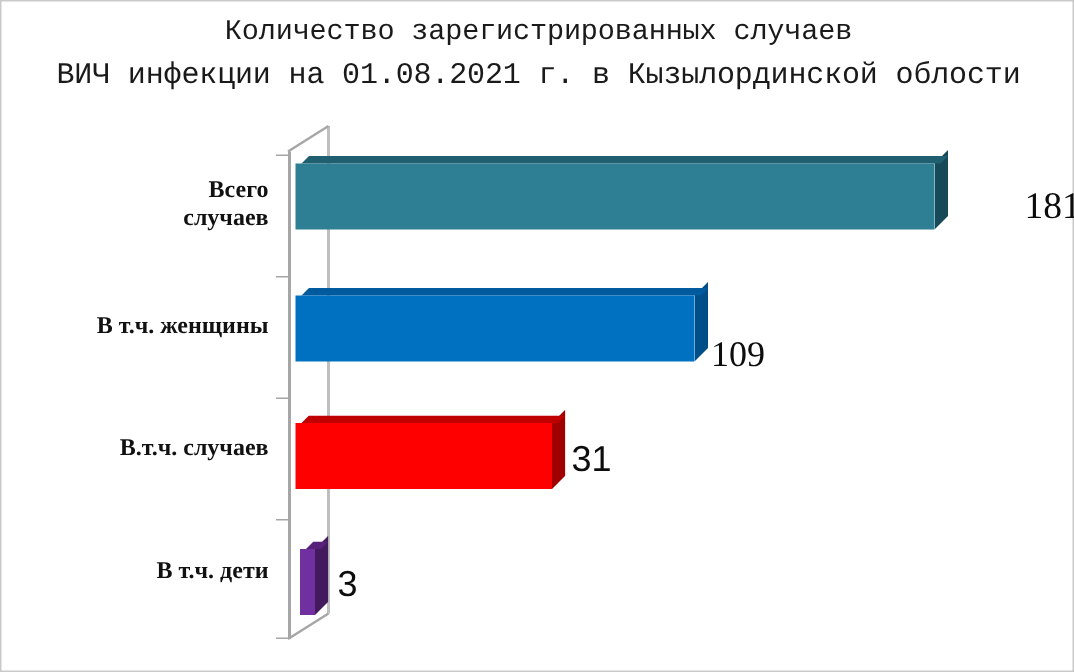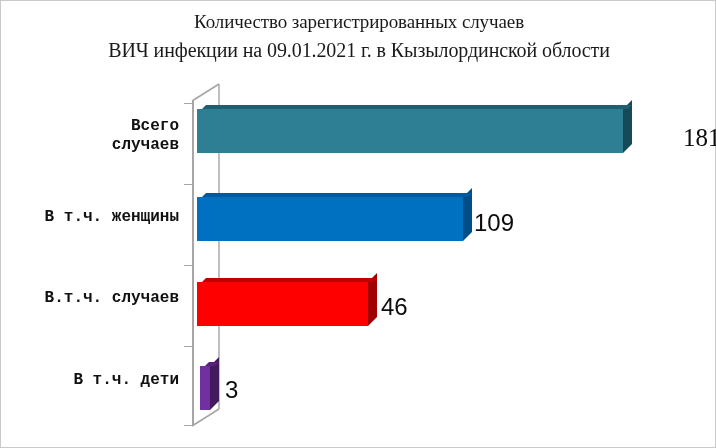"Количество зарегистрированных случаев" .chart-title { font-family: Liberation Serif, serif -> Liberation Mono, monospace }
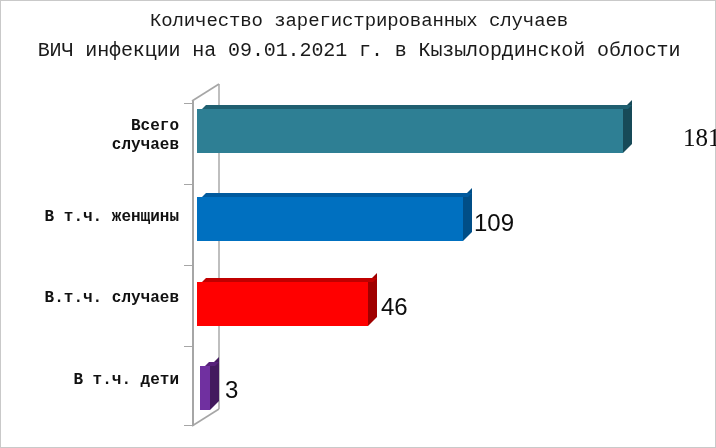"ВИЧ инфекции на 09.01.2021 г." span.tline { text: 09.01.2021 -> 01.08.2021 }
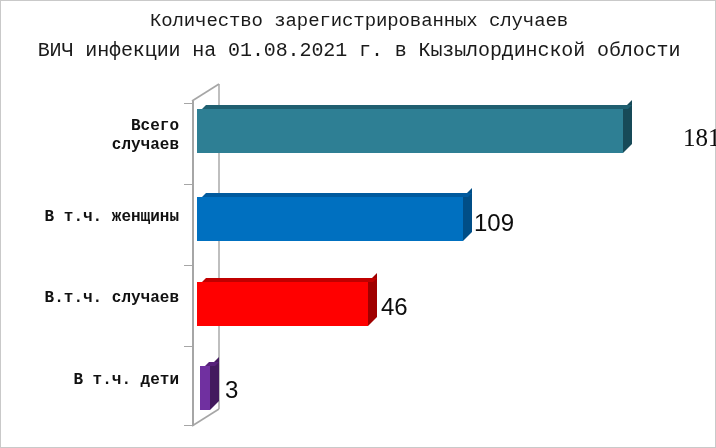"Всего" .cat-label { font-family: Liberation Mono, monospace -> Liberation Serif, serif }
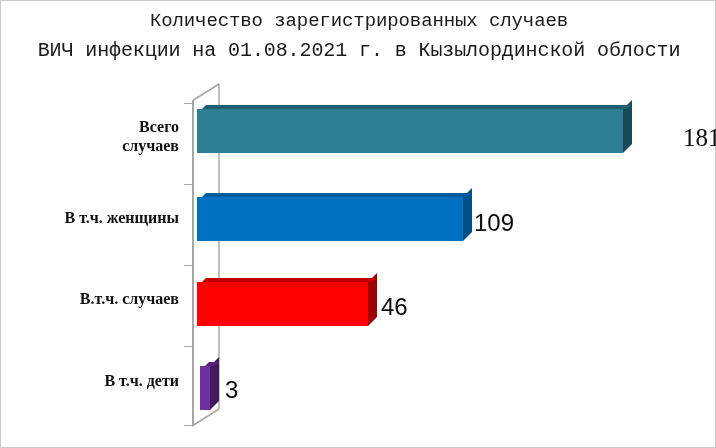"109" div.value-label { font-family: none -> Liberation Serif, serif; top: 132px -> 146px }
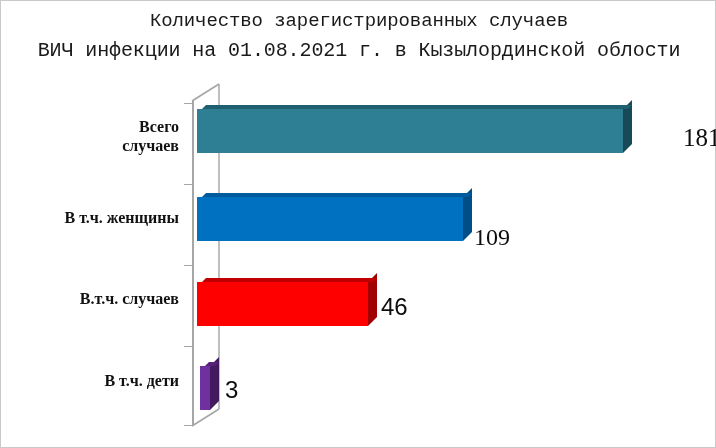"46" div.value-label { text: 46 -> 31 }
